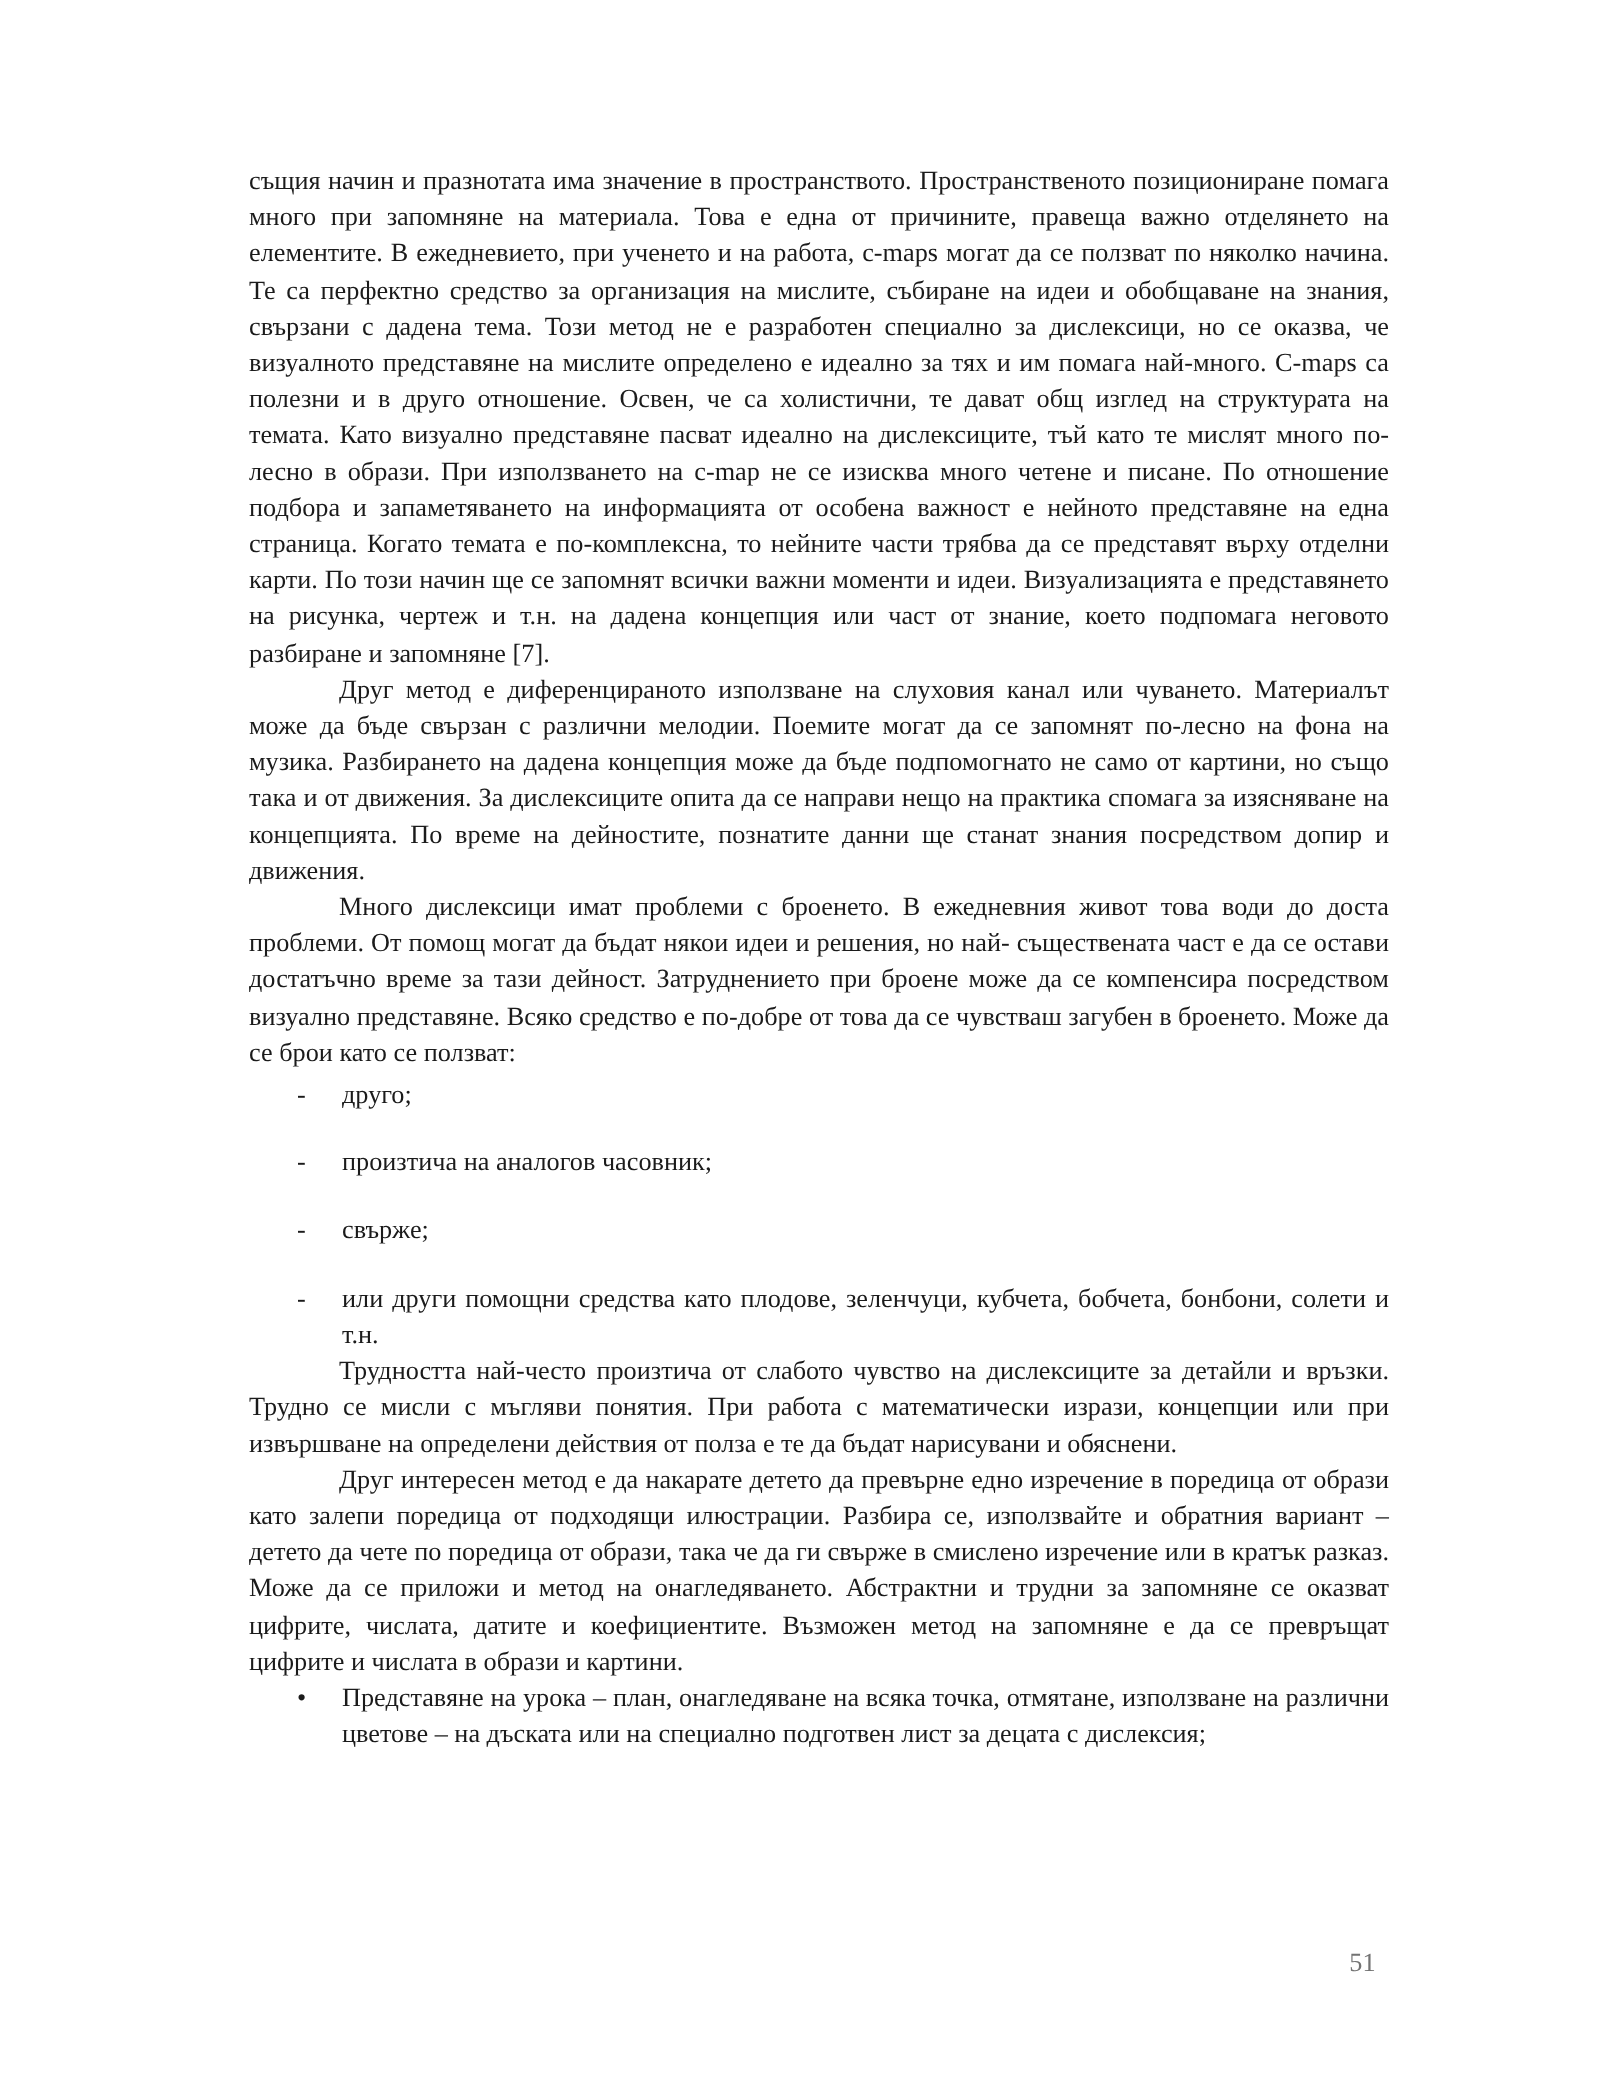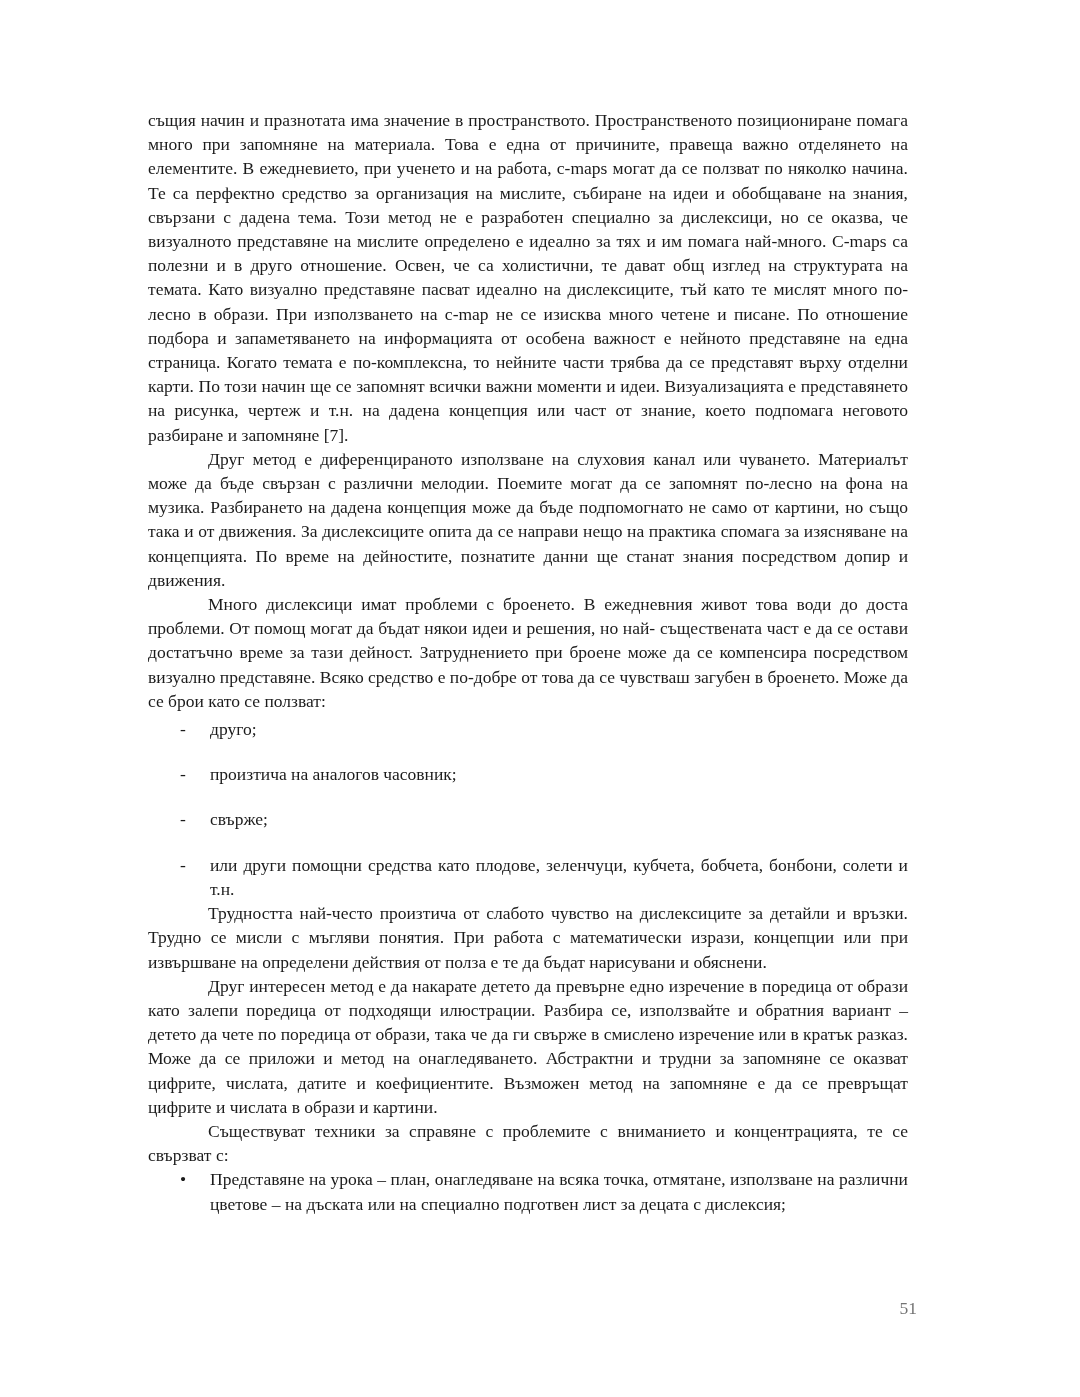"същия начин и празнотата има" .content { left: 148px -> 166px }
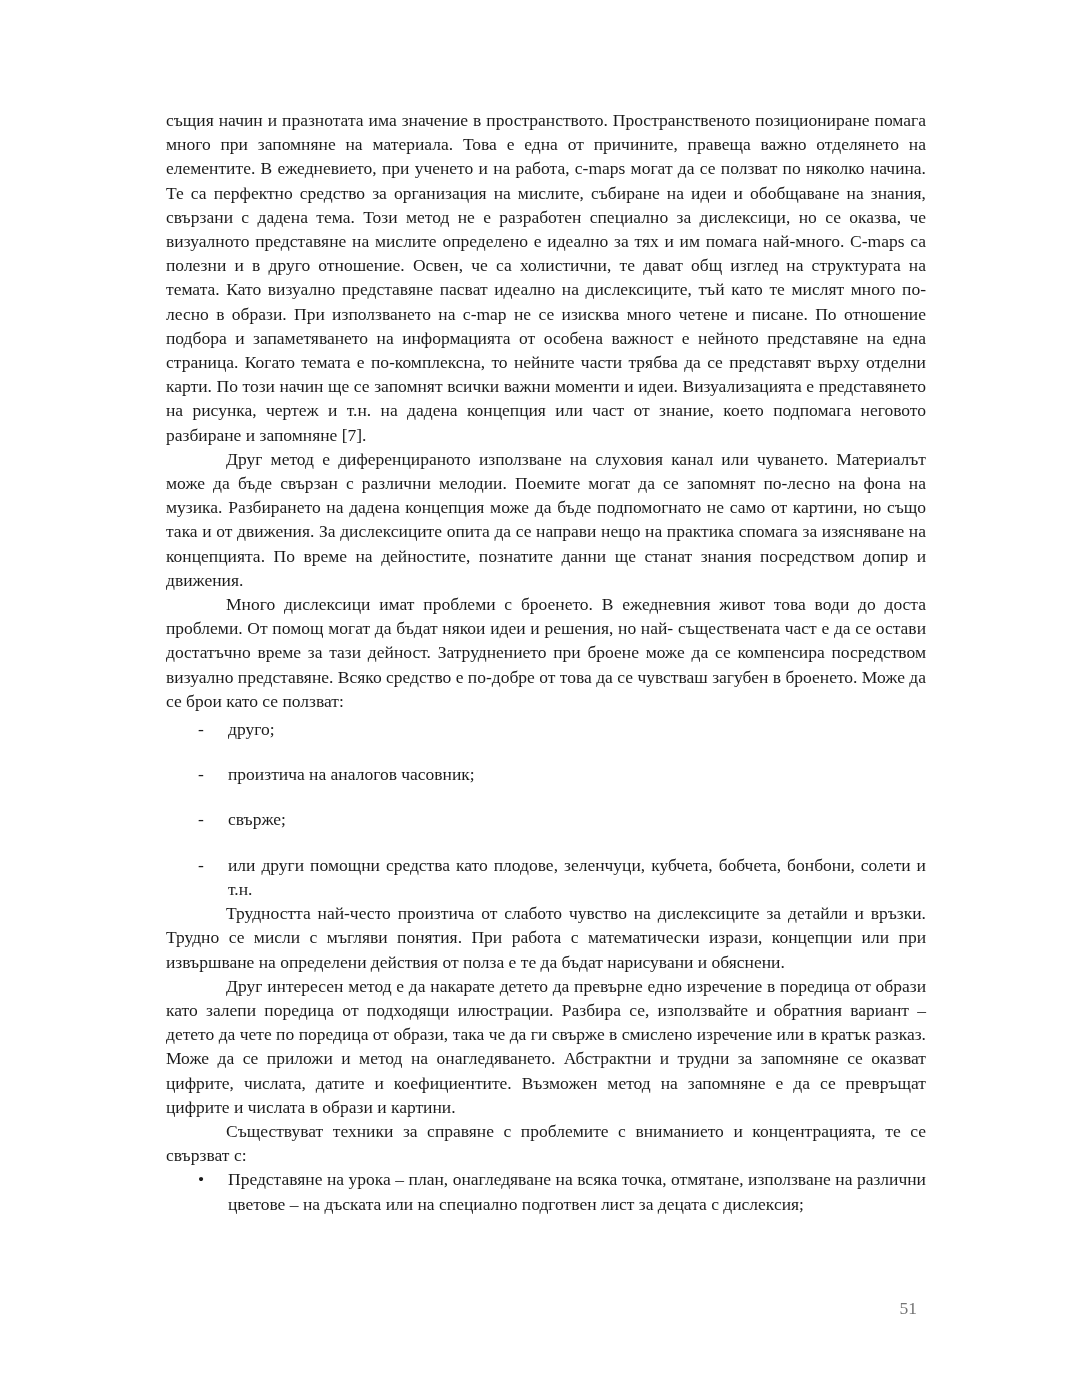"Съществуват техники за справяне с" p.para { html: <p>Съществуват техники за справяне с проблемите с вниманието и концентрацията, те се свързват с:</p> -> none }
